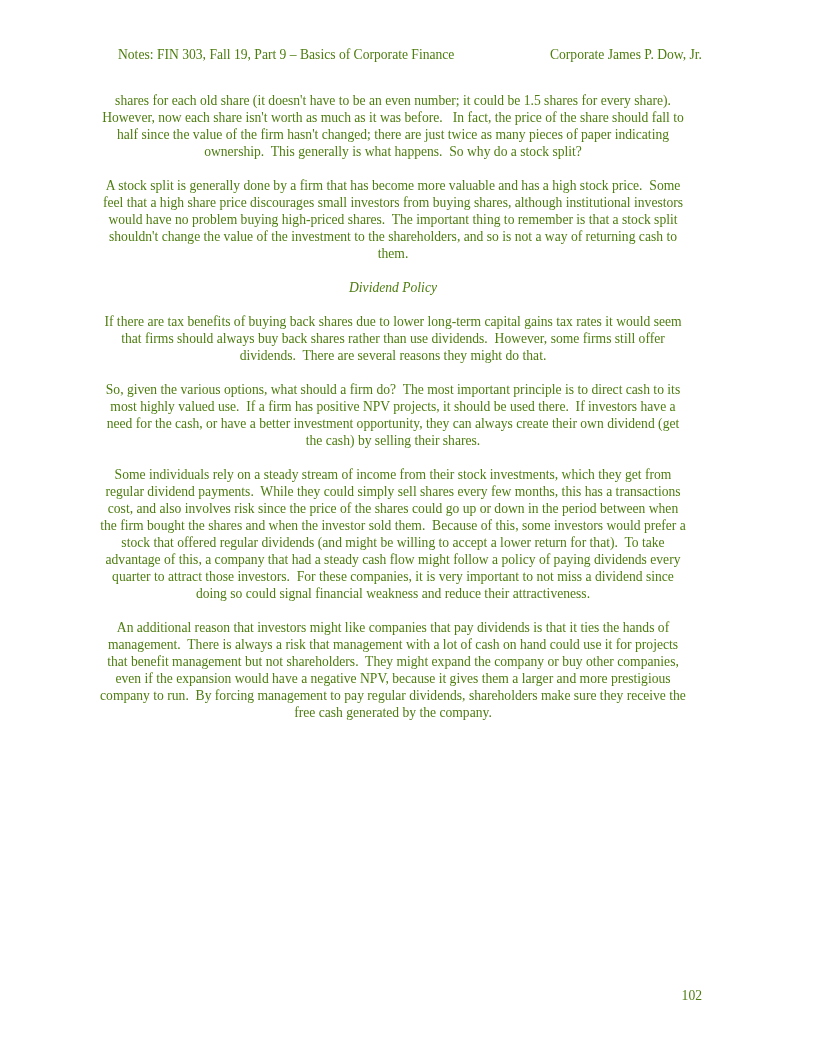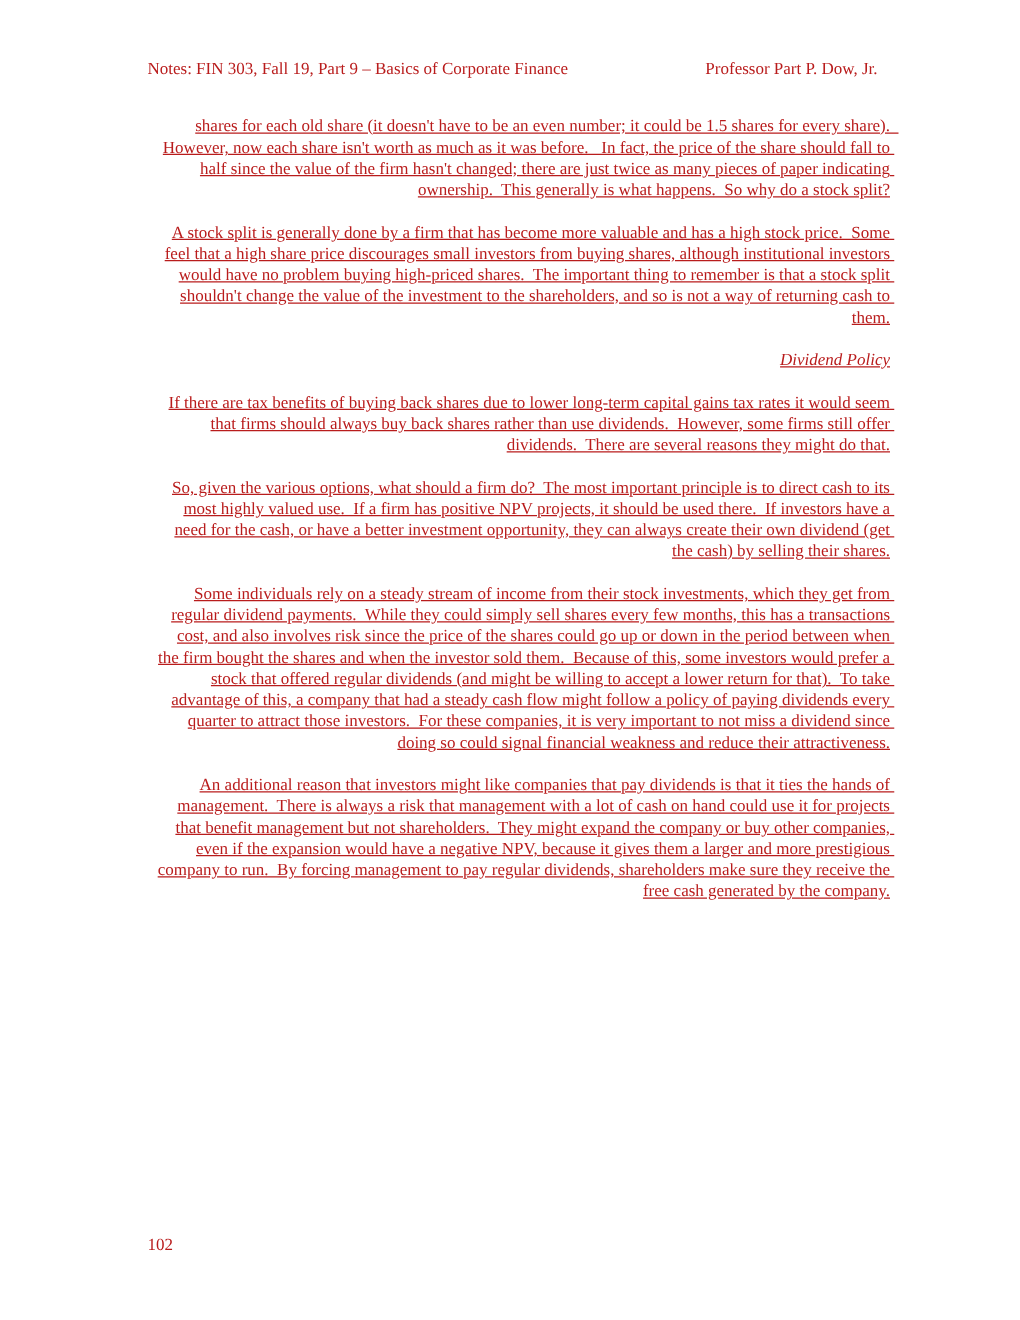"Notes: FIN 303, Fall 19," .page { color: #b91c1c -> #4d7c0f }
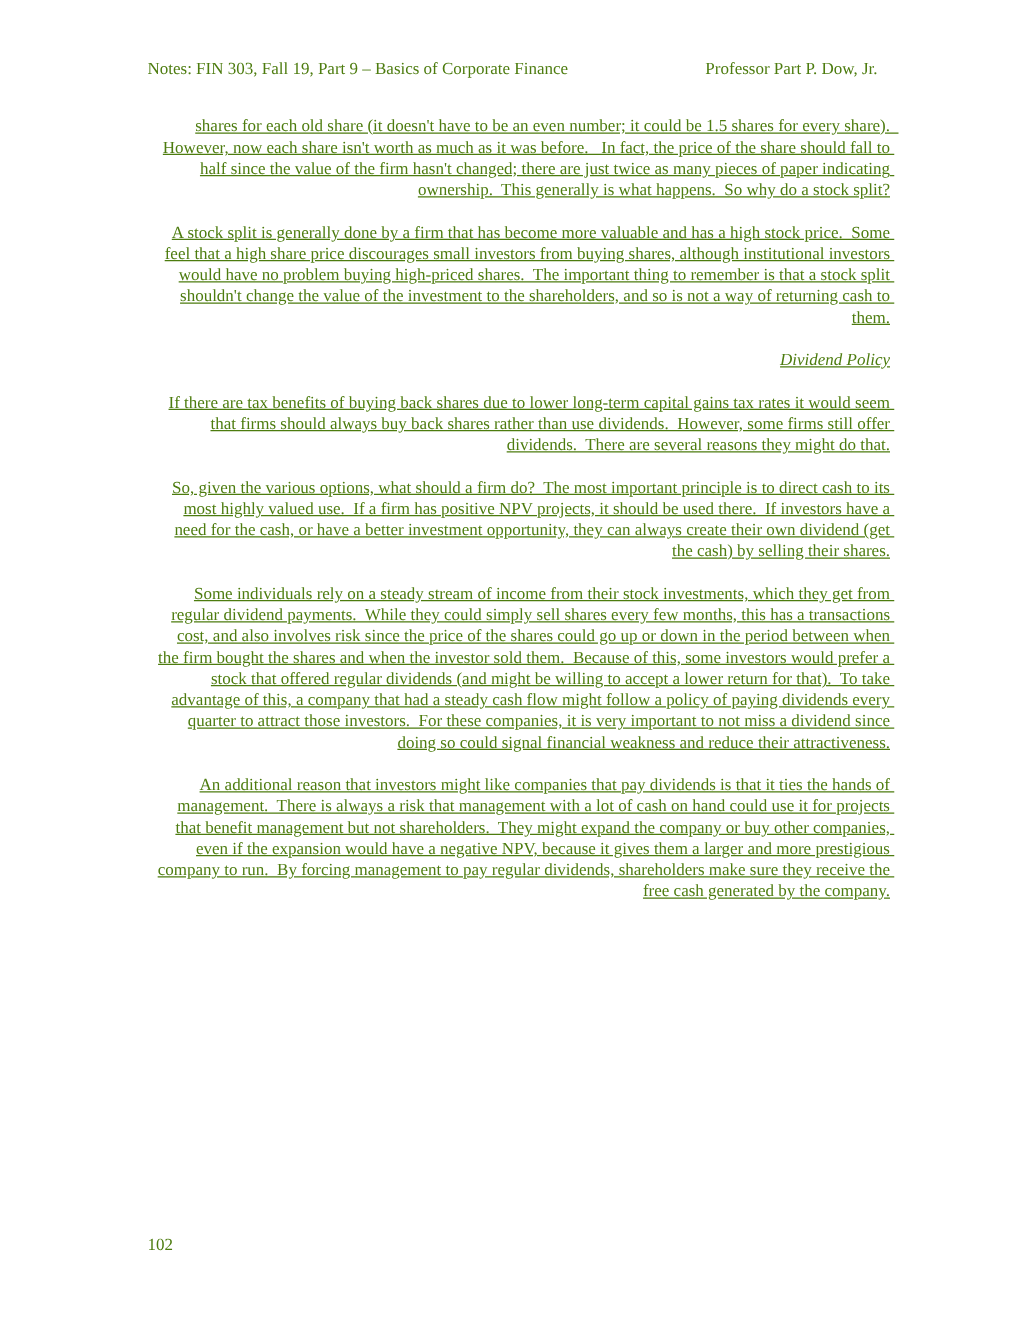"Professor Part P. Dow, Jr." span { text: Professor Part -> Corporate James }
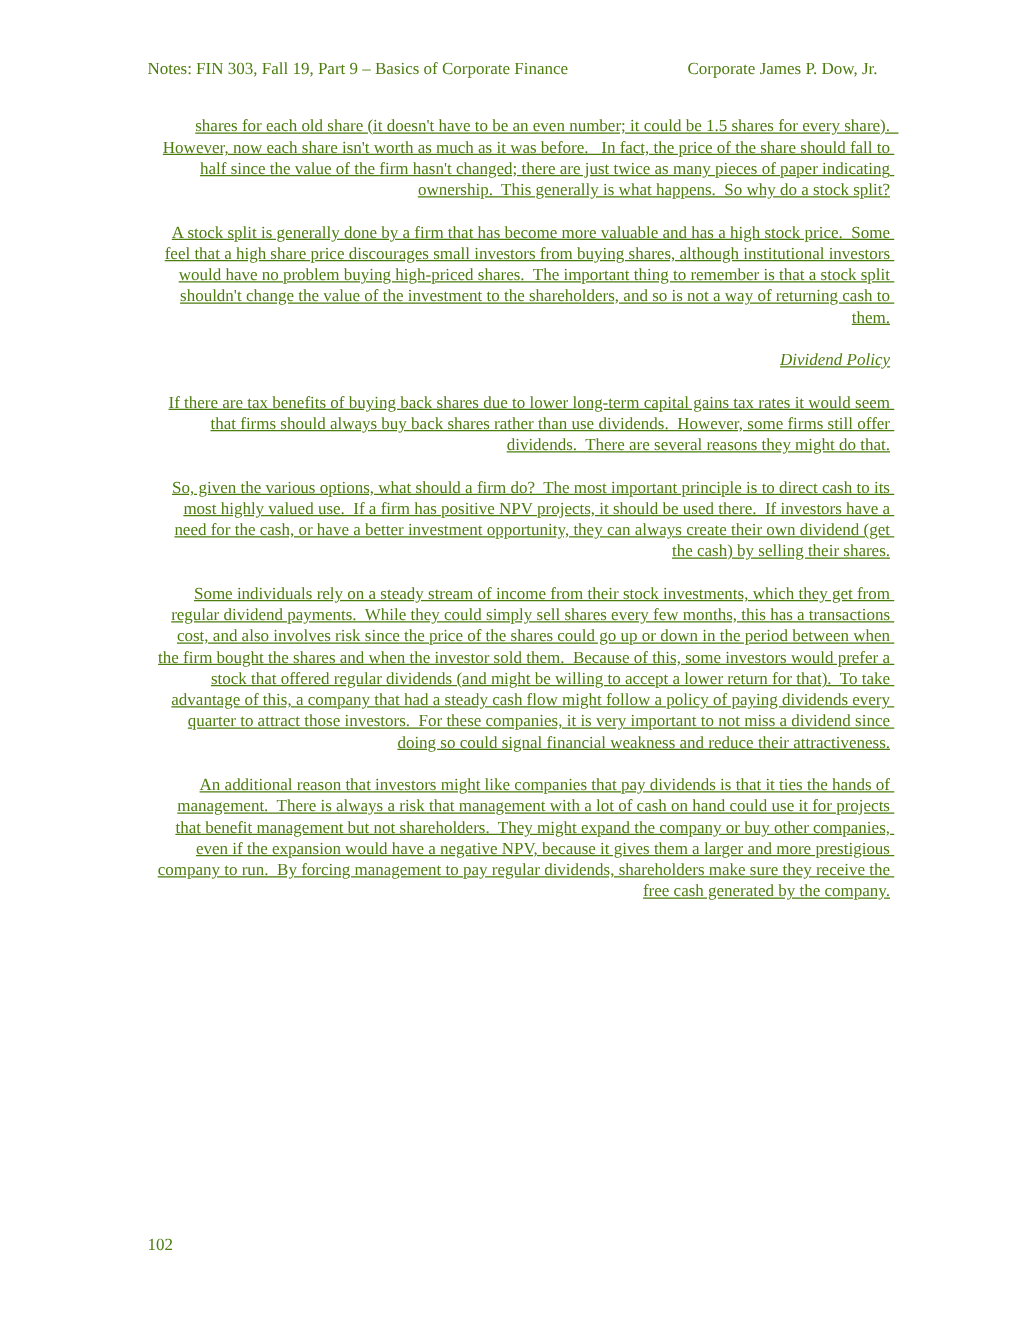"shares for each old share" .page-content { left: 126px -> 100px; text-align: right -> center; text-decoration: underline -> none }
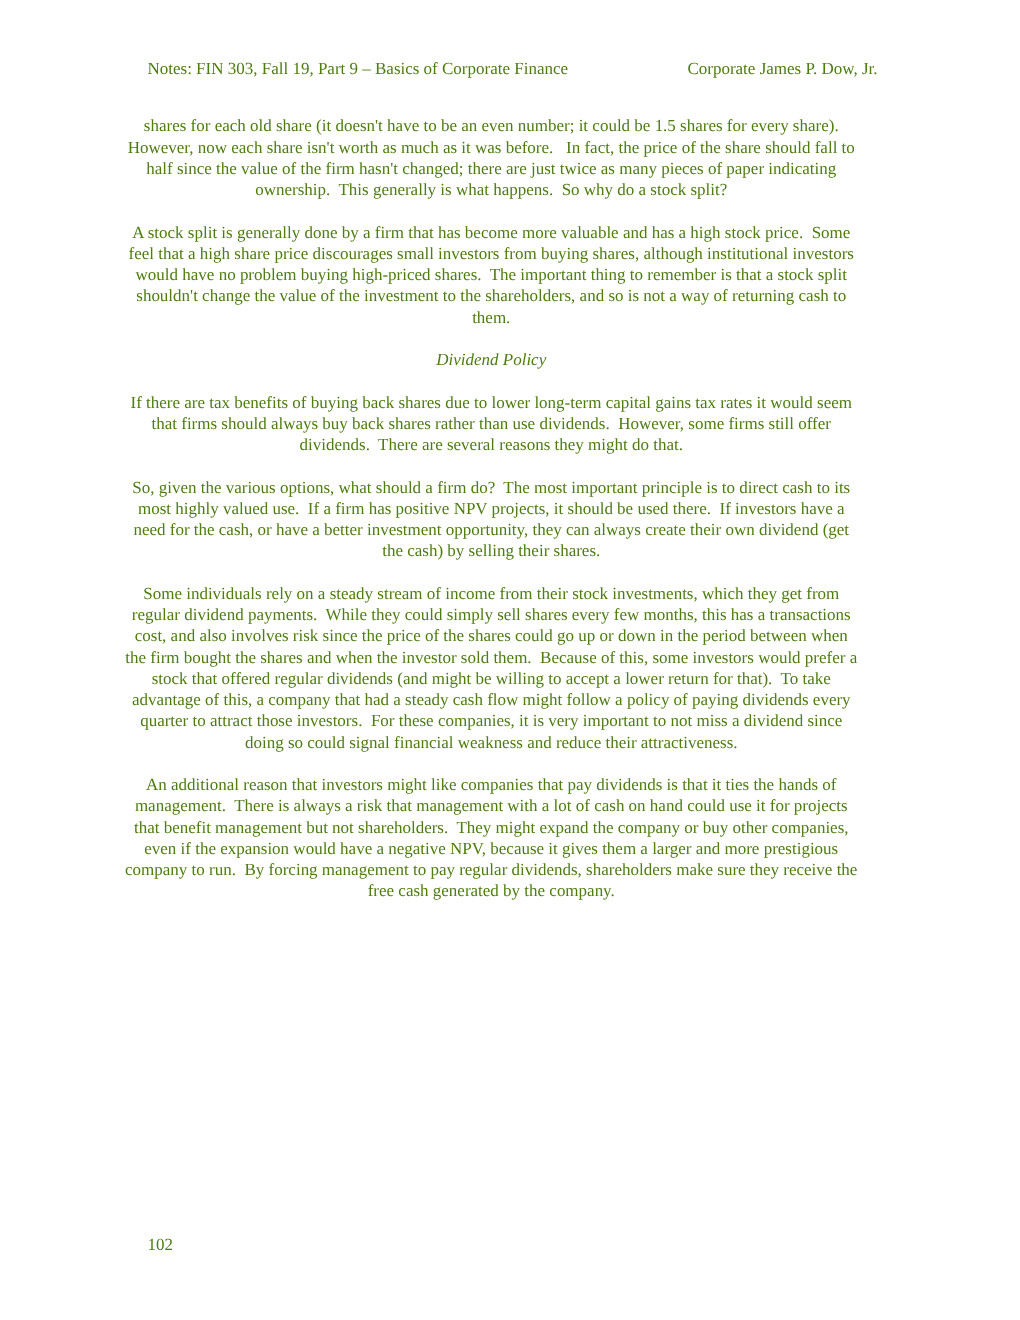"102" .page-footer { text-align: left -> right }
